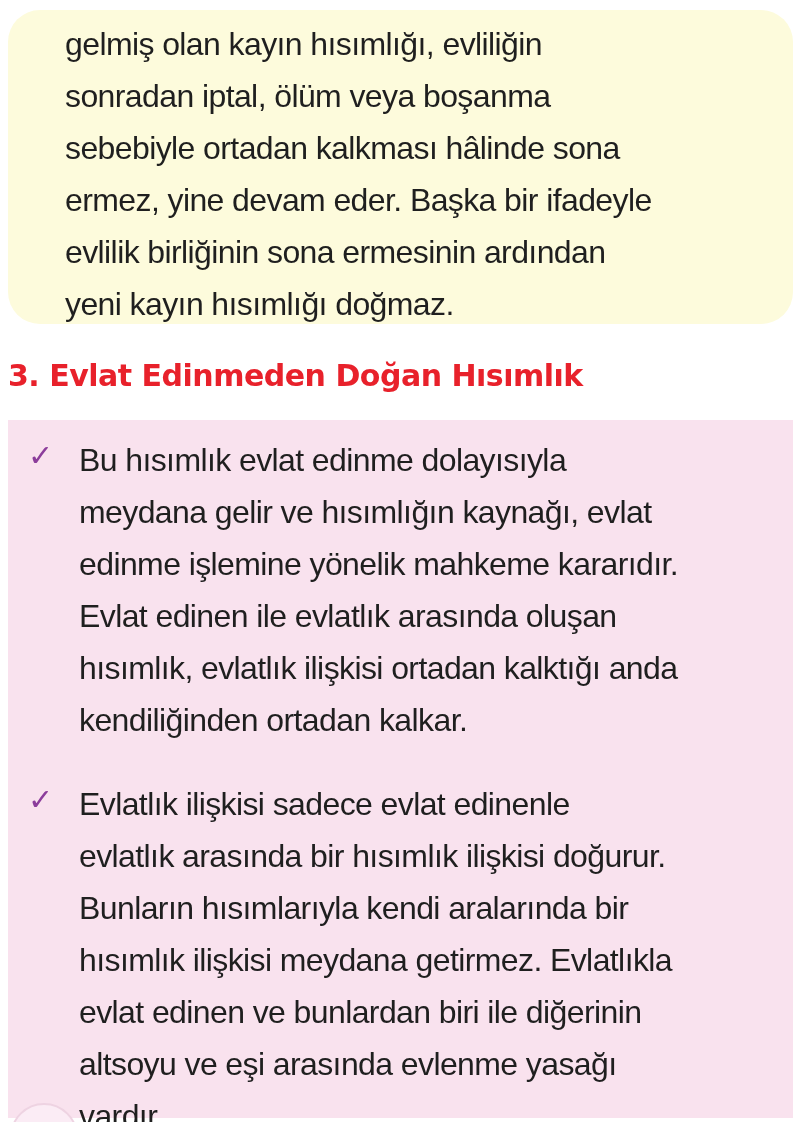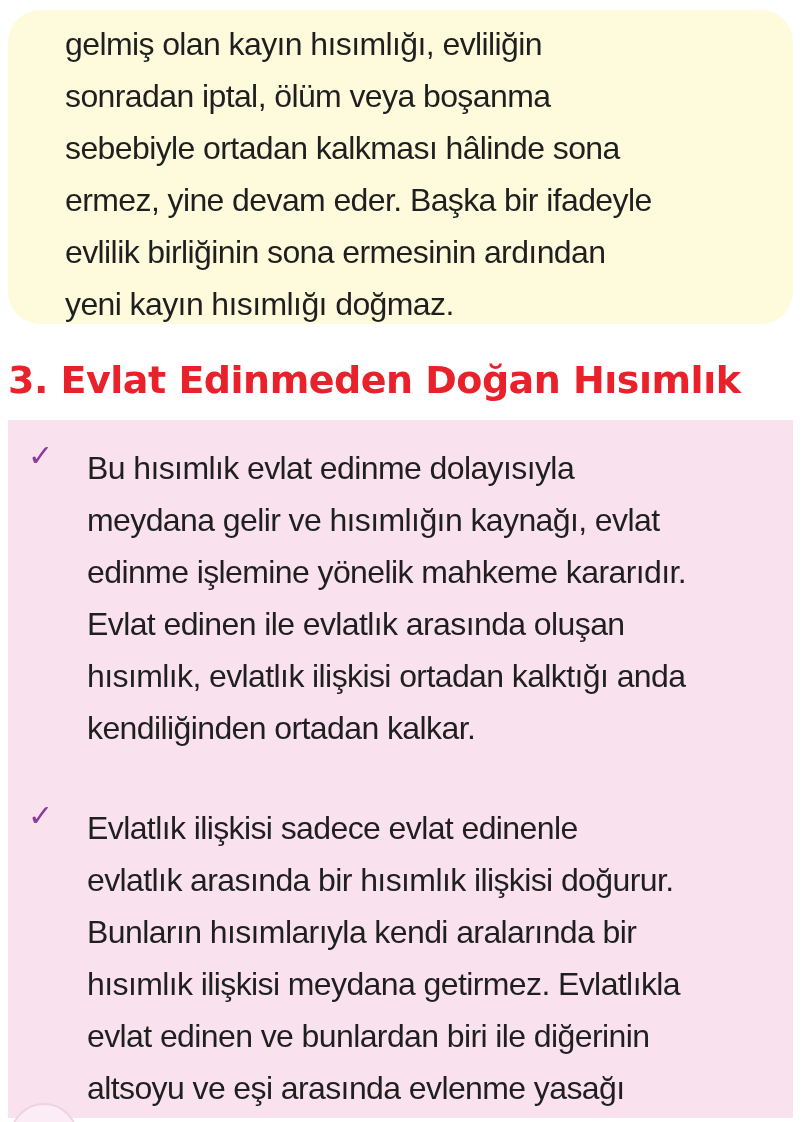"3. Evlat Edinmeden Doğan Hısımlık" .heading { font-size: 38px -> 30px }
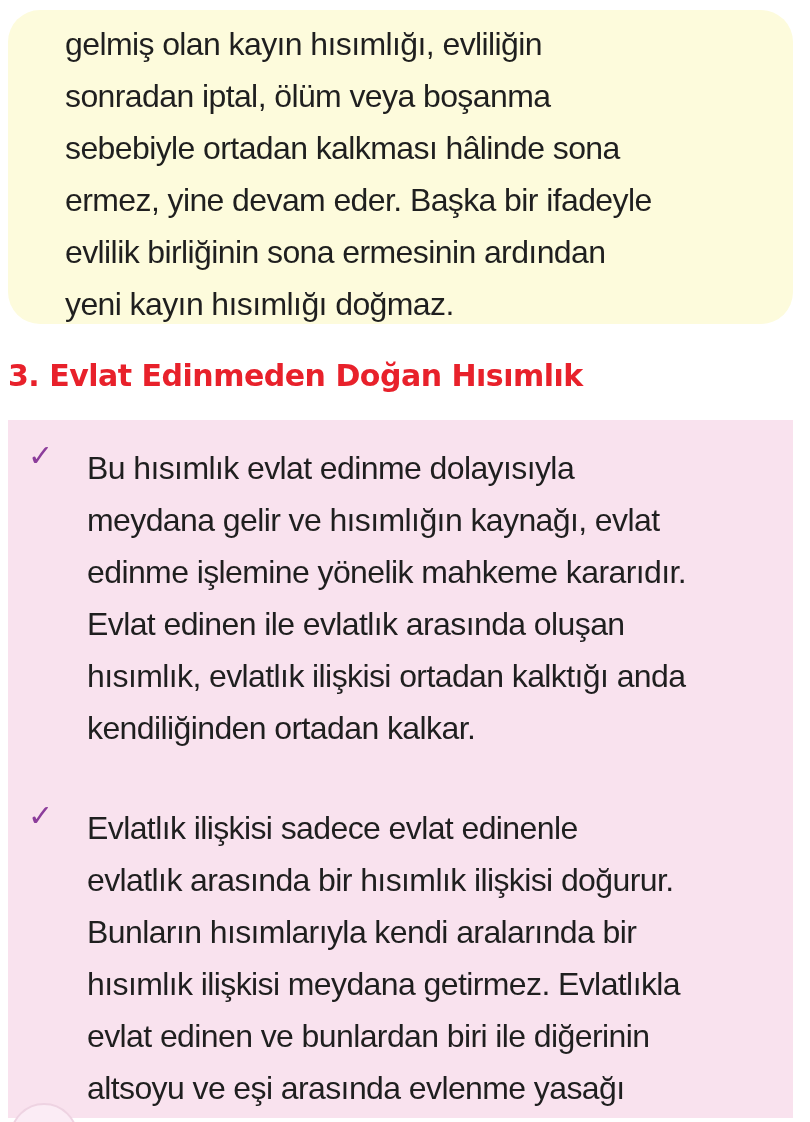"Bu hısımlık evlat edinme dolayısıyla" .check-text { margin: 12px -> 4px }
